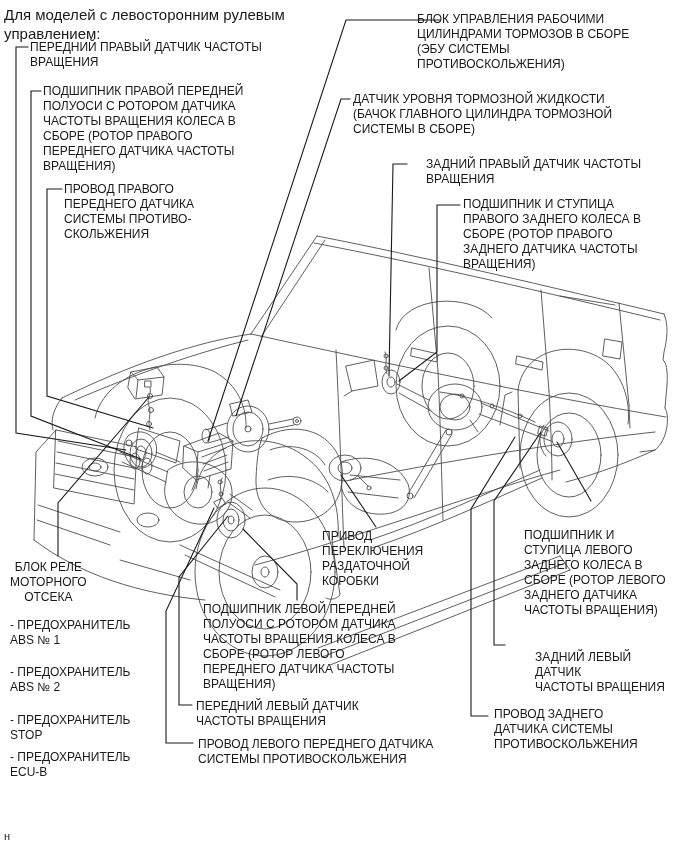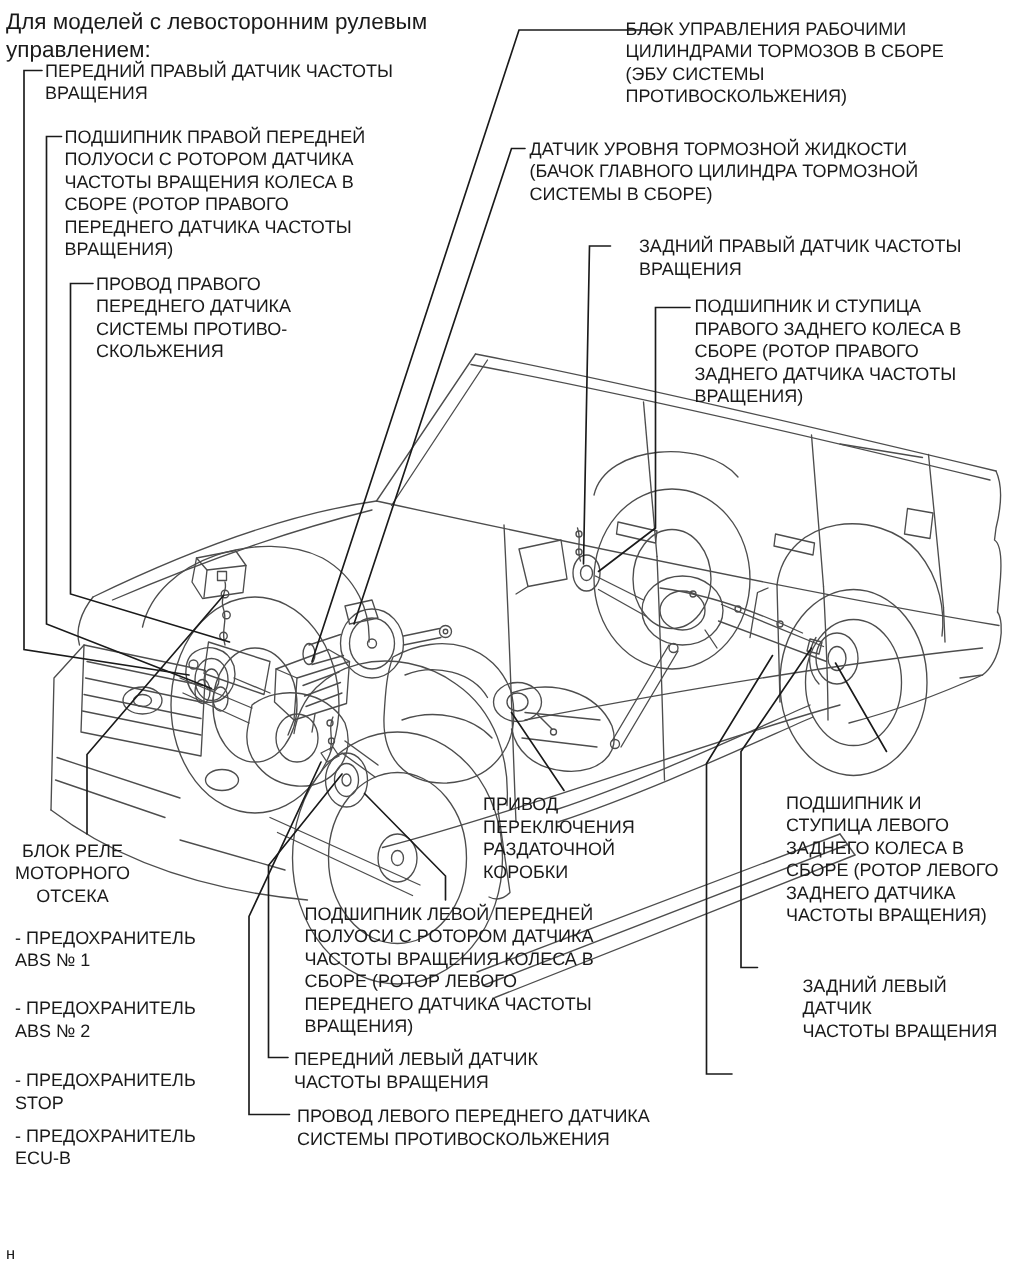"ПРОВОД ЗАДНЕГО" div.lbl { html: none -> <div>ПРОВОД ЗАДНЕГО ДАТЧИКА СИСТЕМЫ ПРОТИВОСКОЛЬЖЕНИЯ</div> }
